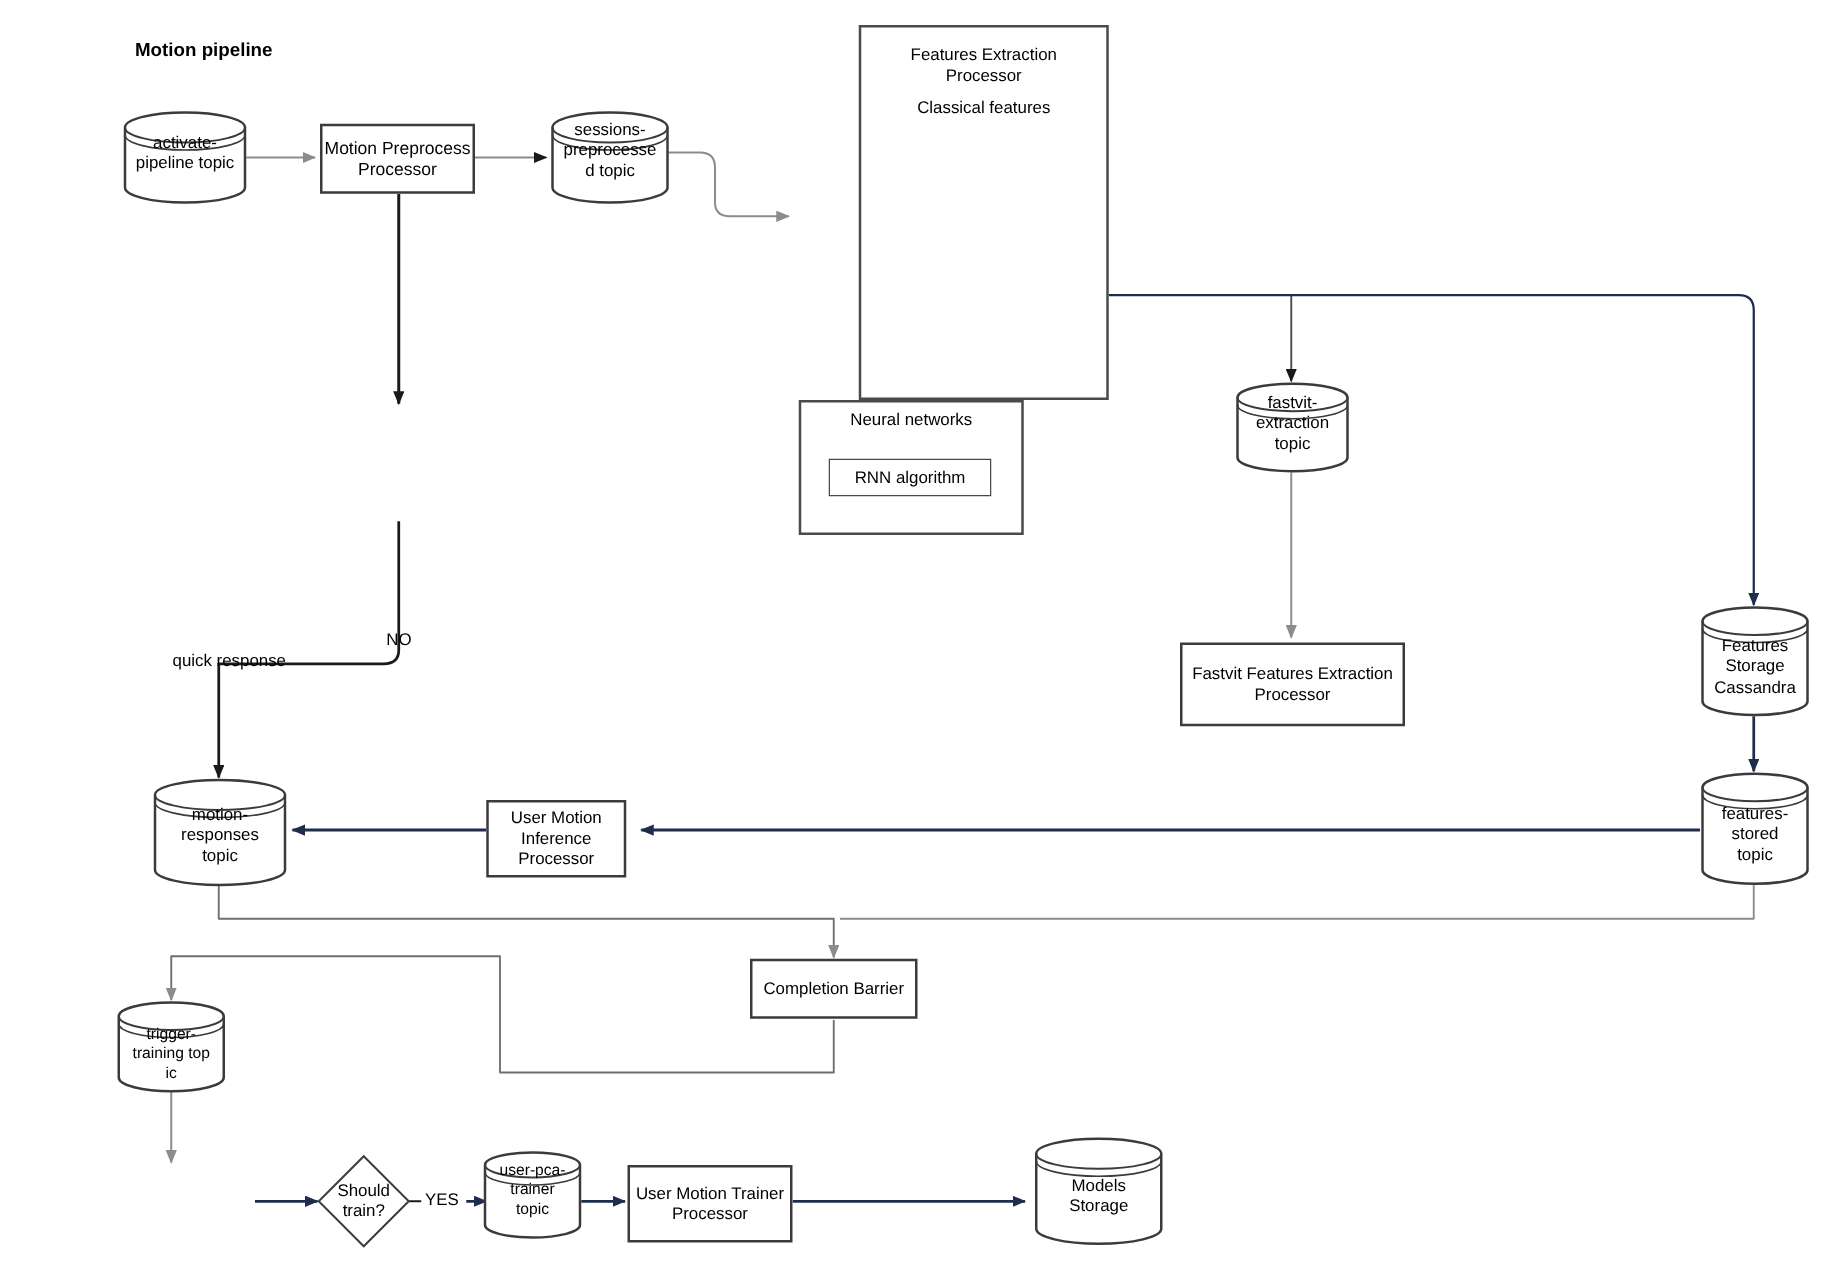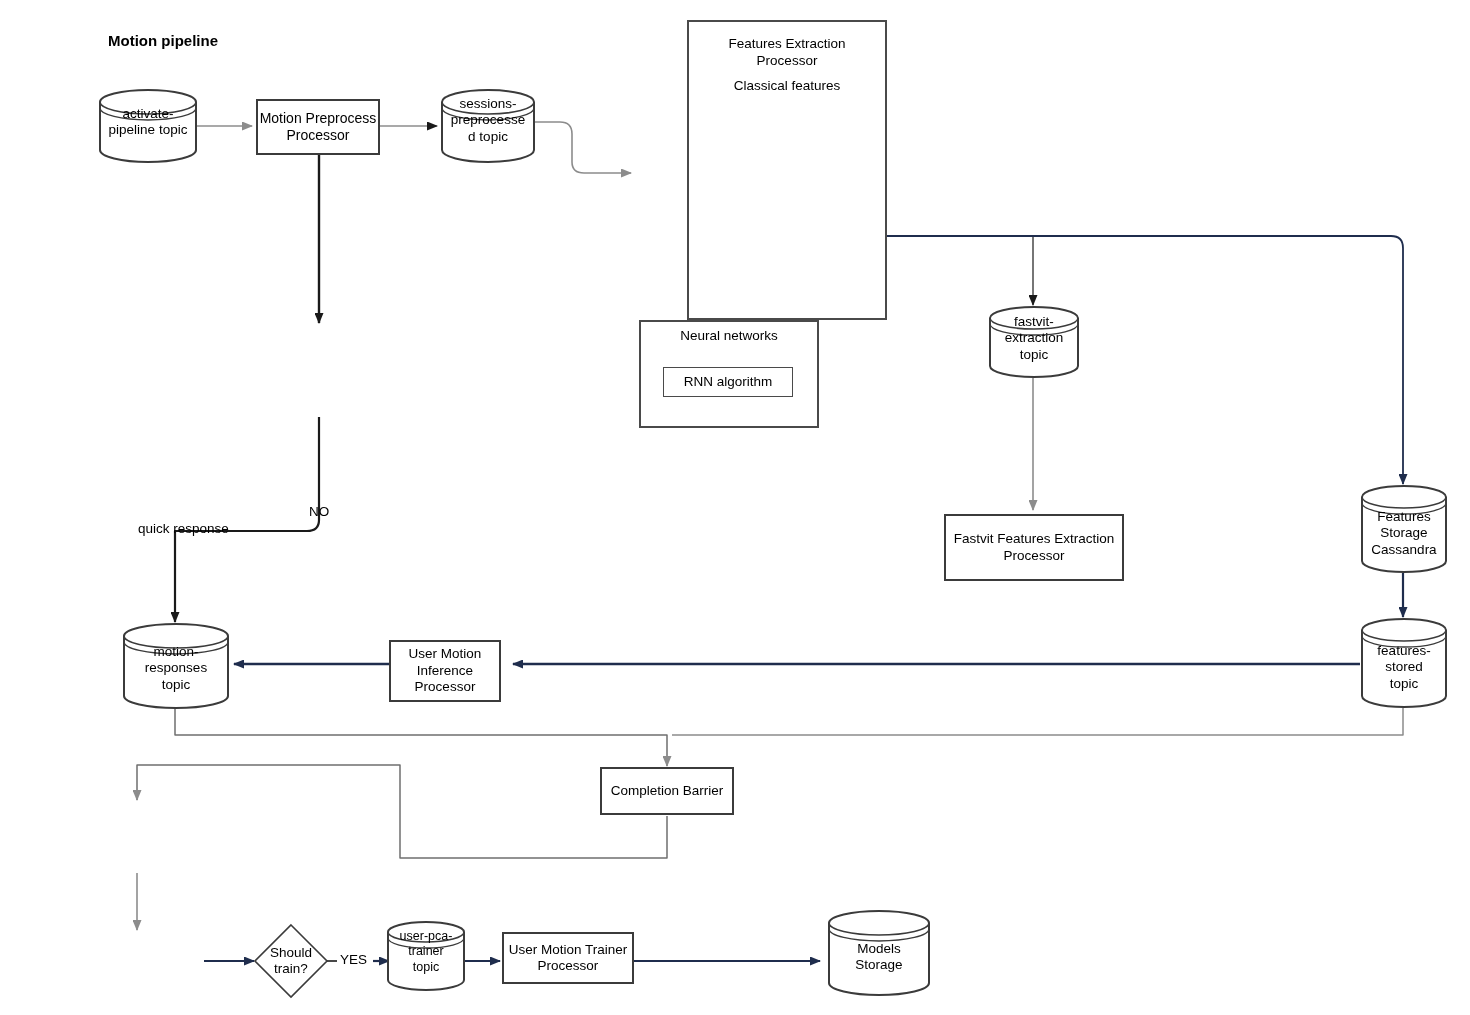"trigger-" div.cyl { html: none -> <div> <svg> <path></path> <path></path> <path></path> </svg> <div>trigger-<br>training top<br>ic</div> </div> }
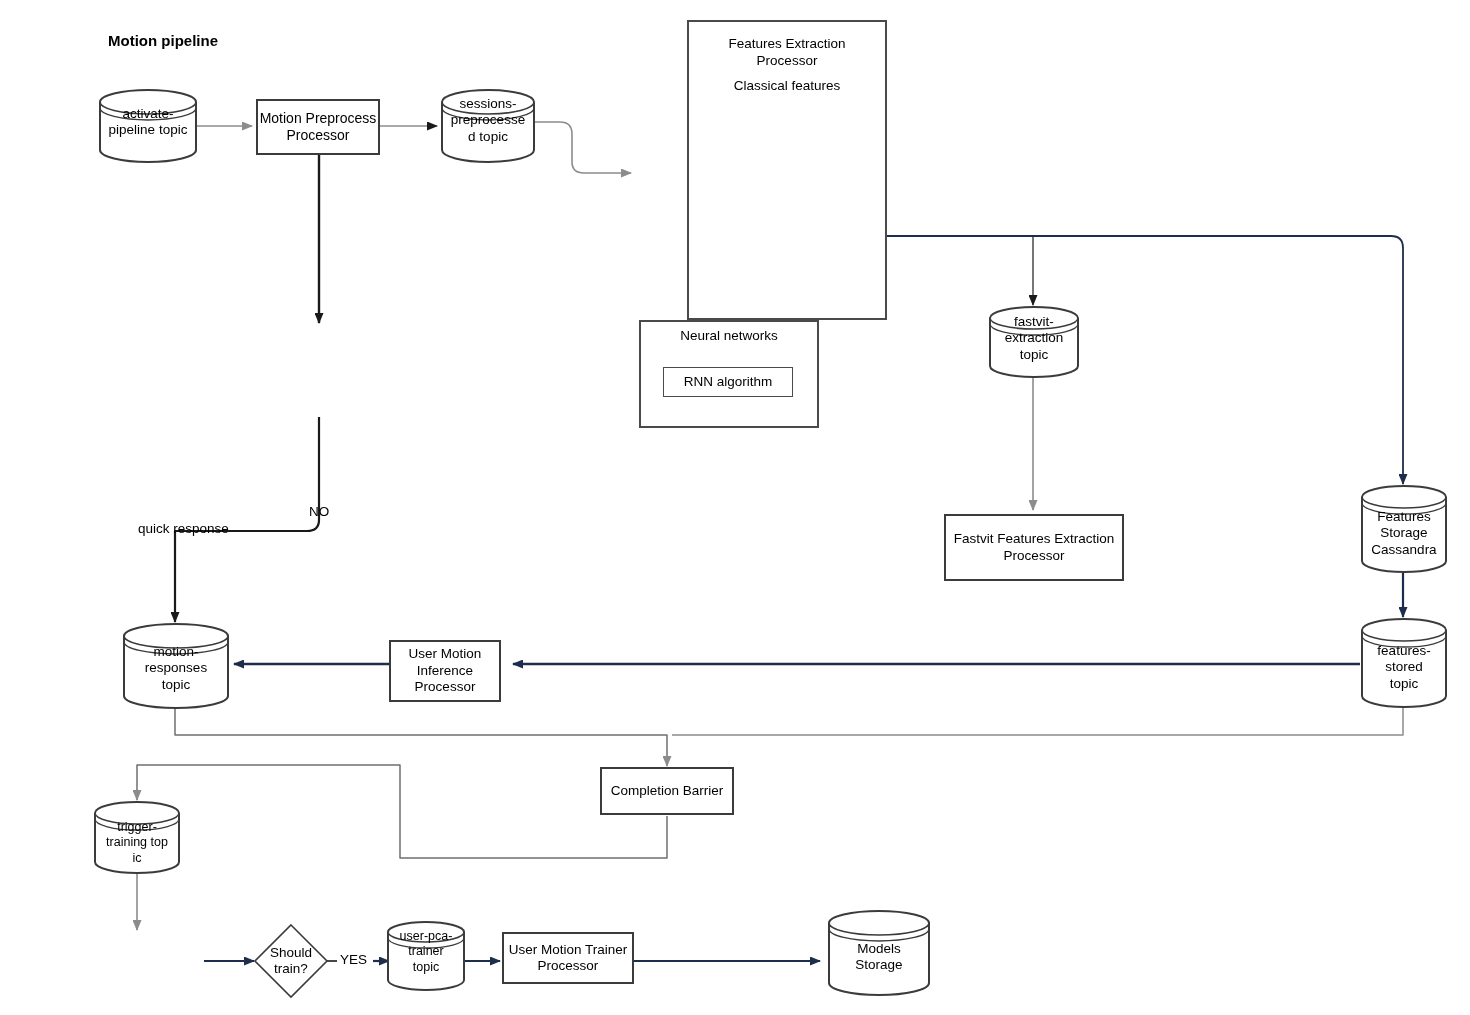"User Motion Trainer" div.node { height: 52px -> 62px }
